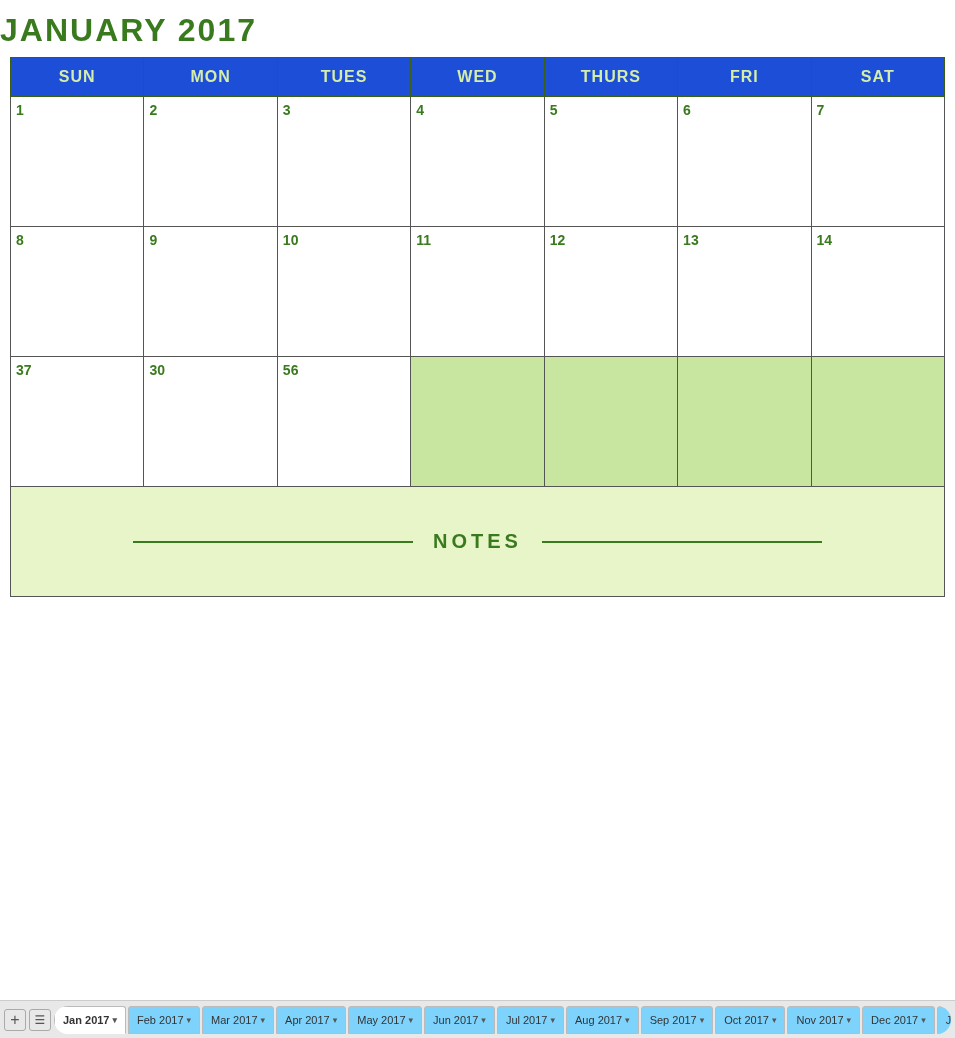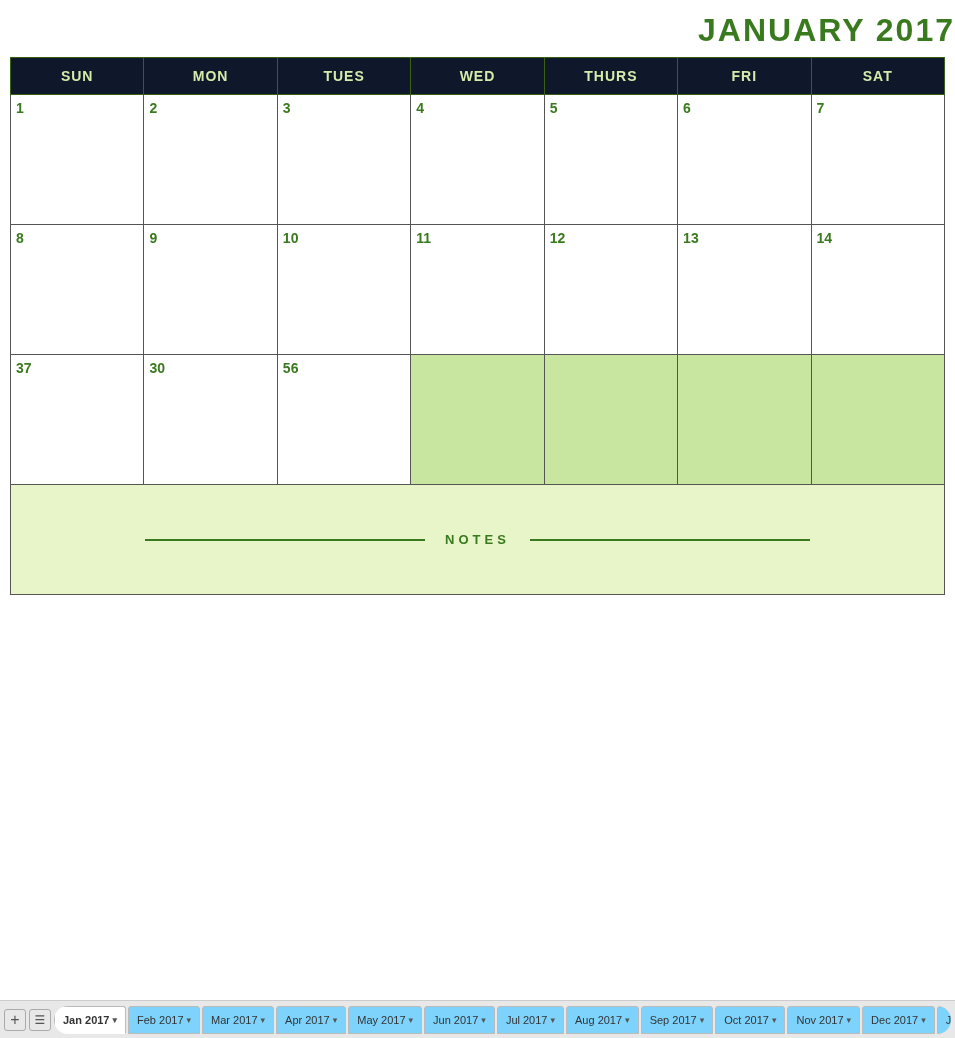"JANUARY 2017" #calendar-title { text-align: right -> left }
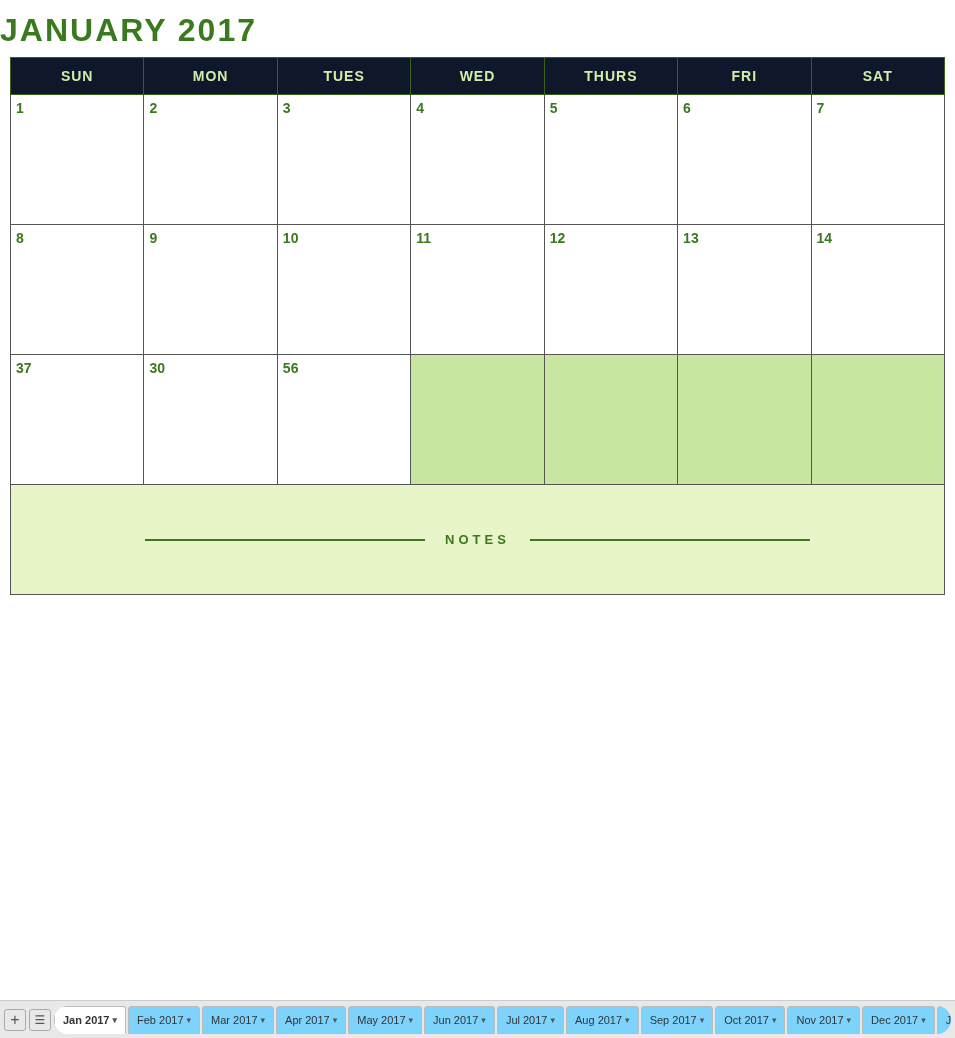"SUN" table.calendar thead th { background-color: #0f172a -> #1d4ed8; font-size: 14px -> 16px }
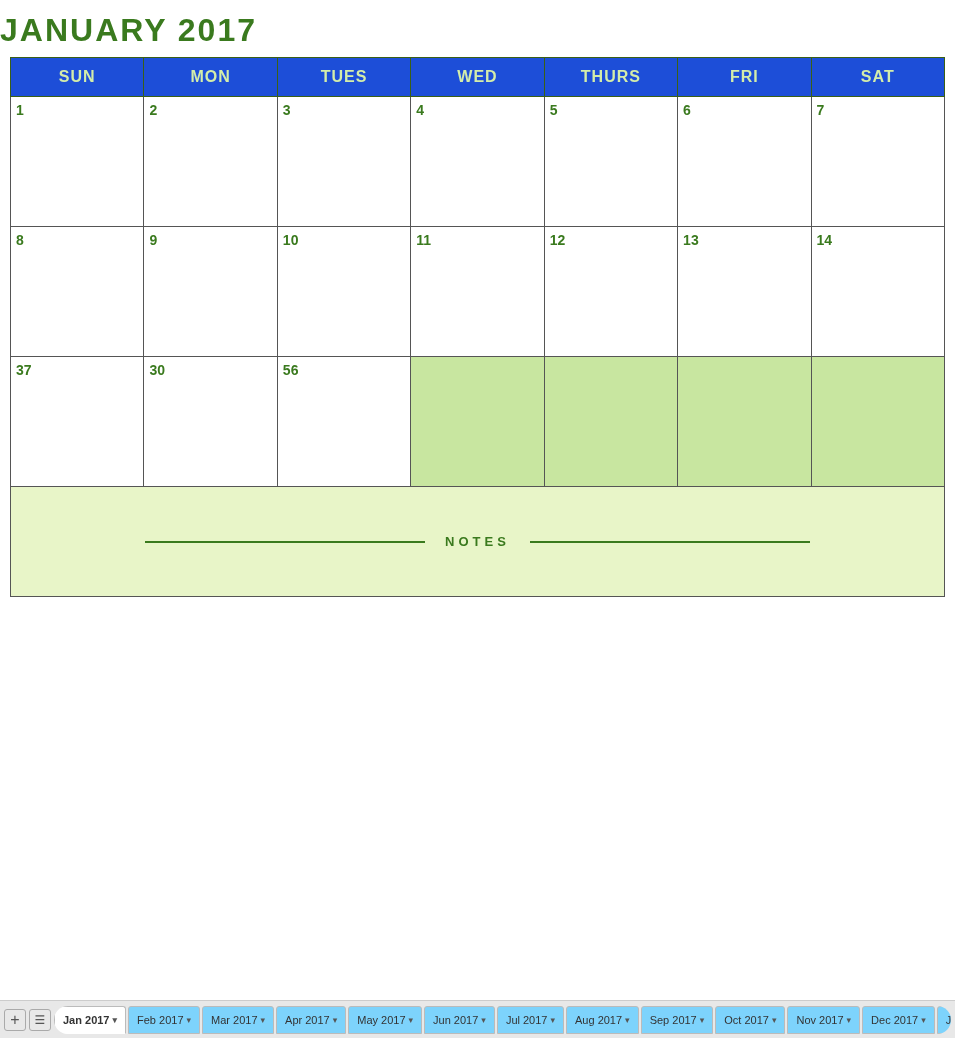"NOTES" .notes-label { font-size: 13px -> 20px }
